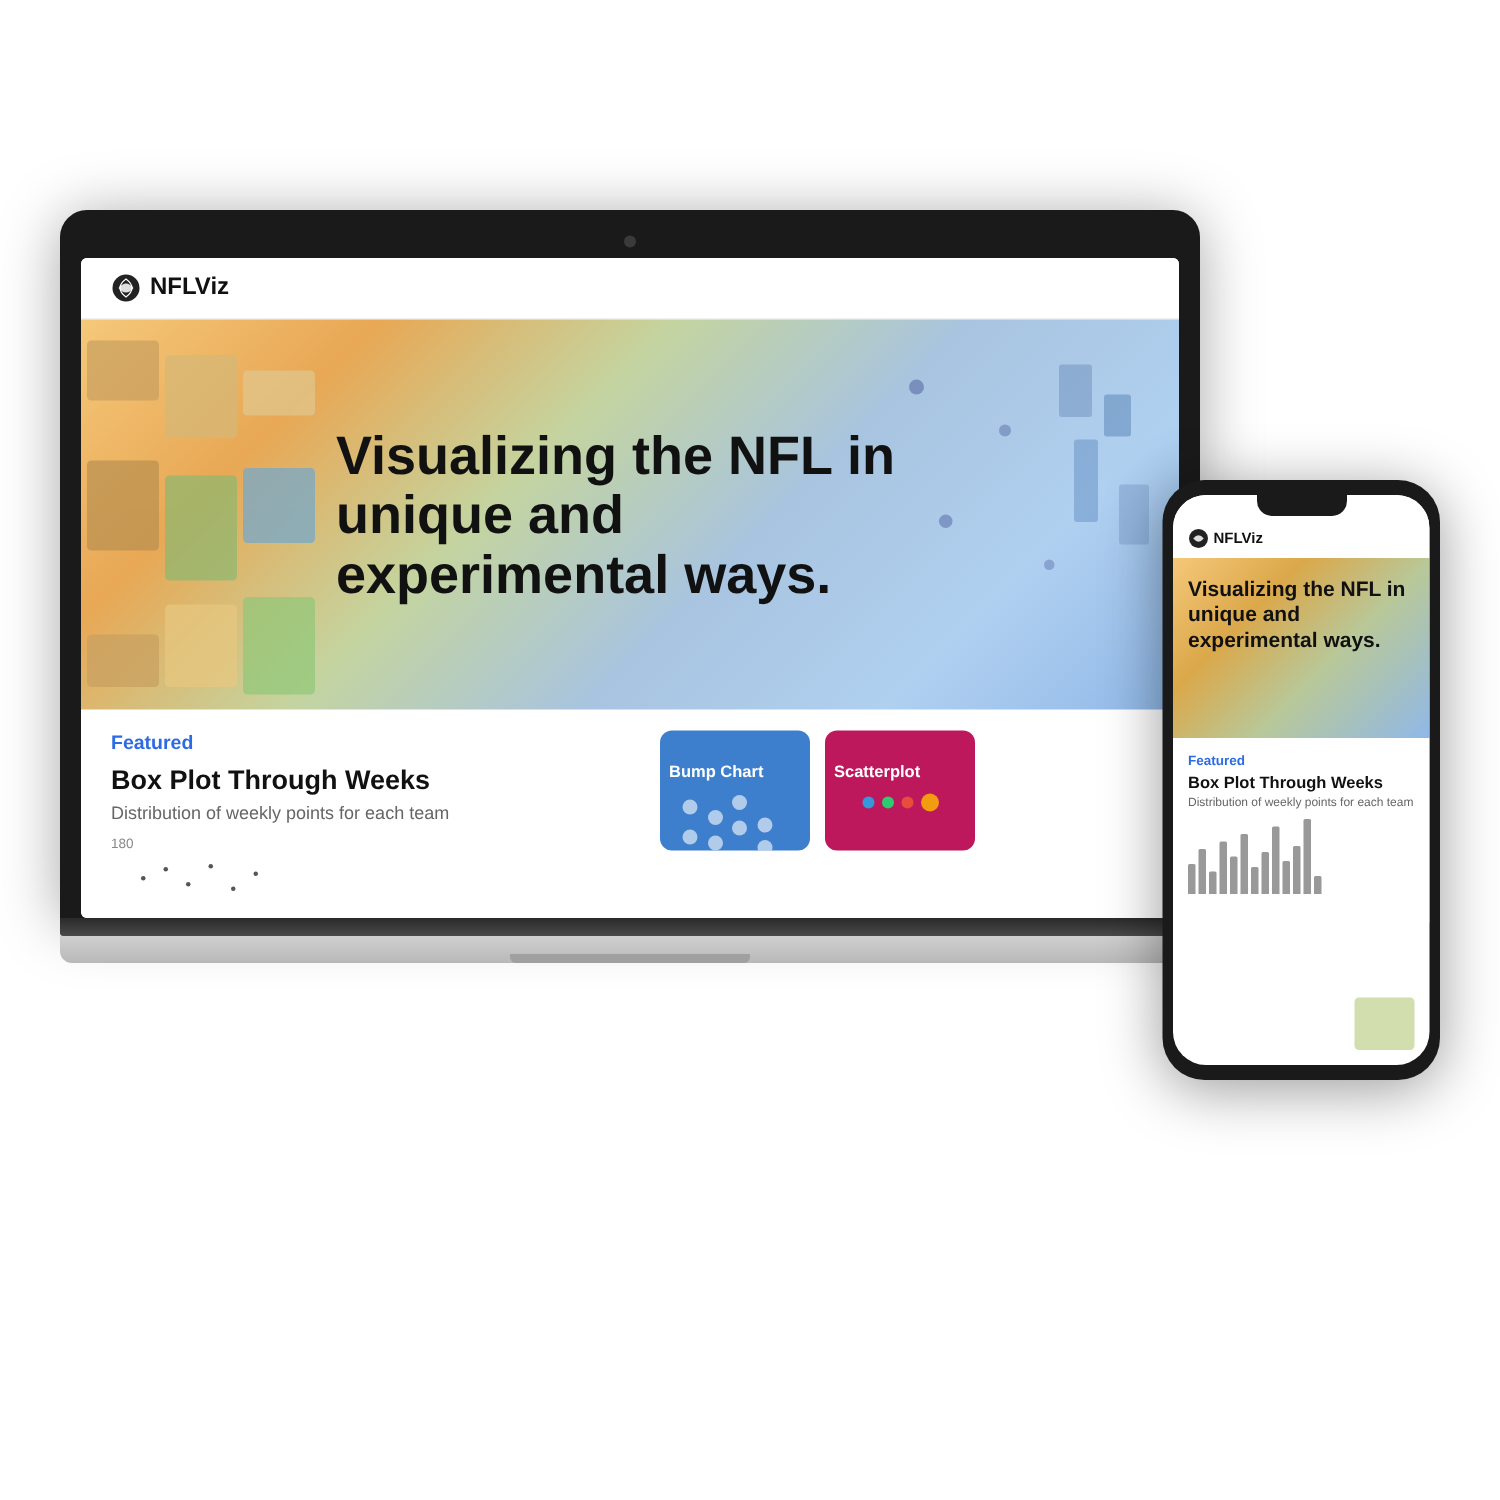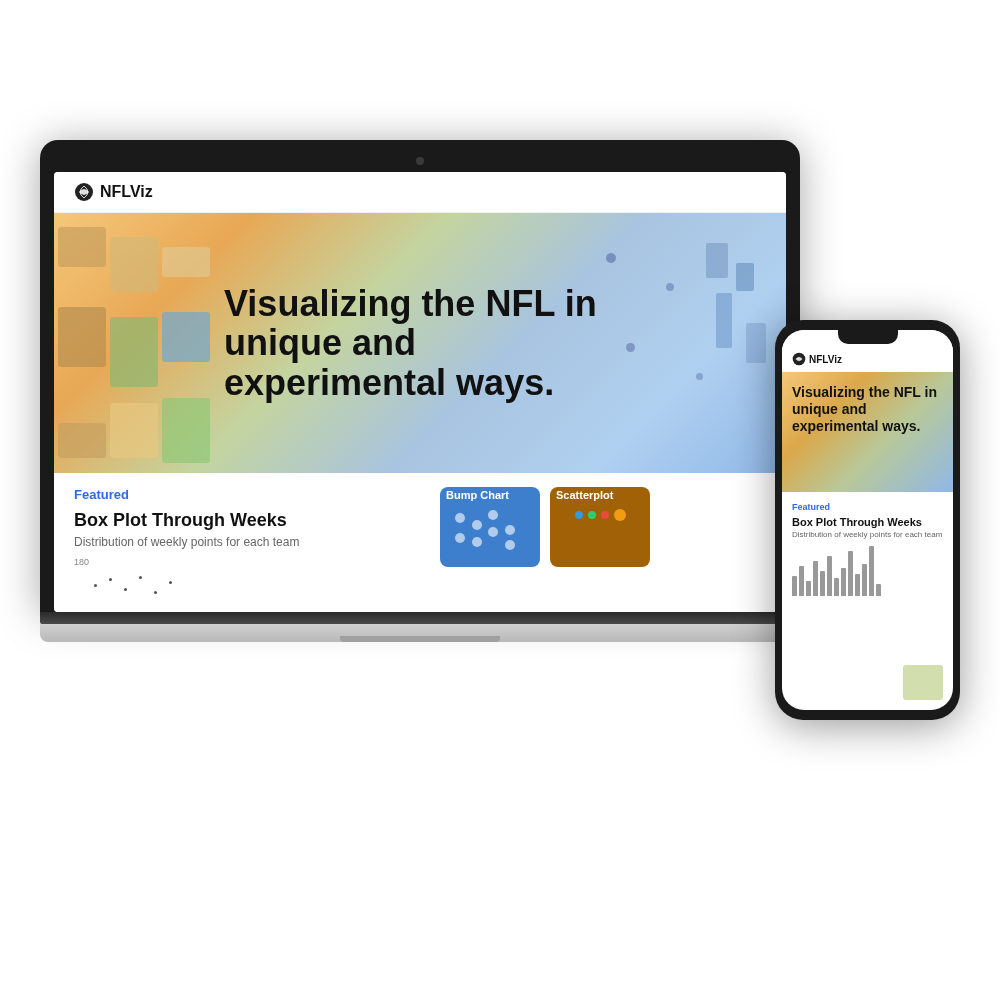"Bump Chart" .viz-card-label { padding: 2px 6px 4px -> 22px 6px 4px }
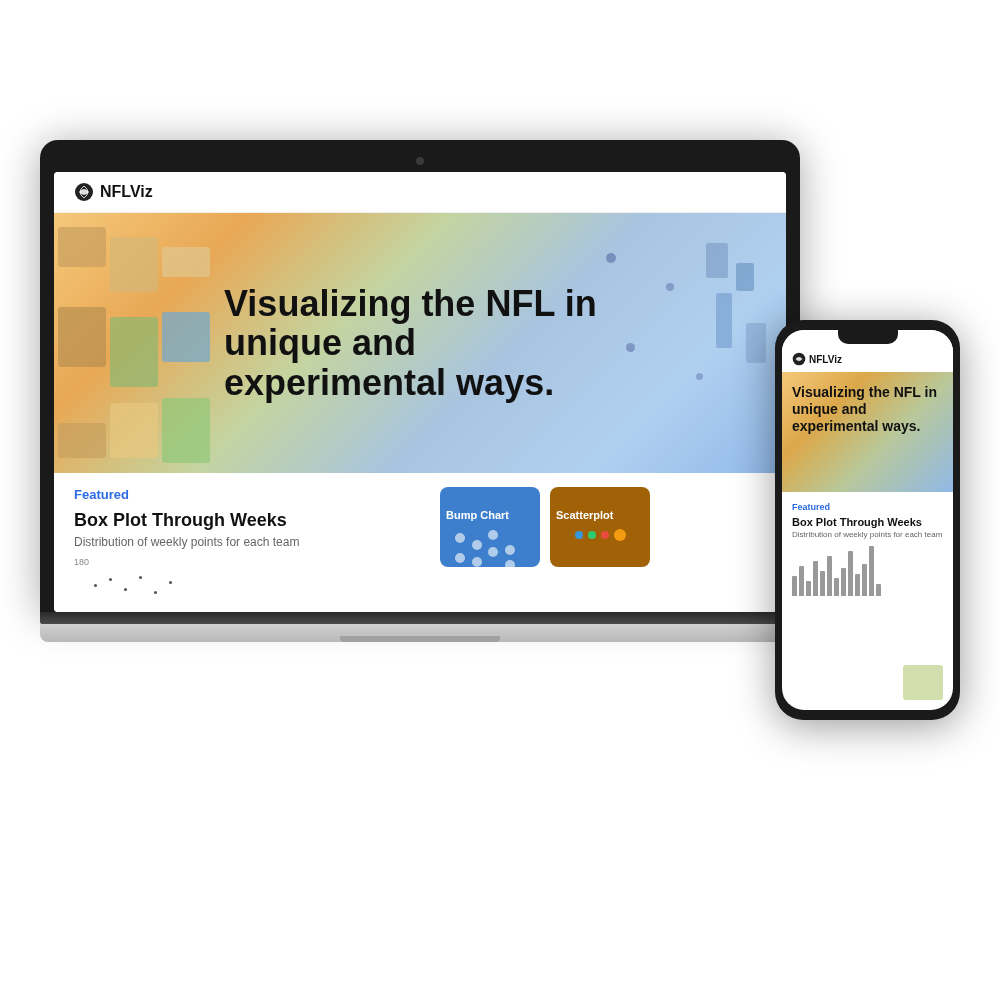"Scatterplot" .viz-card-scatter { background: #a16207 -> #be185d }
